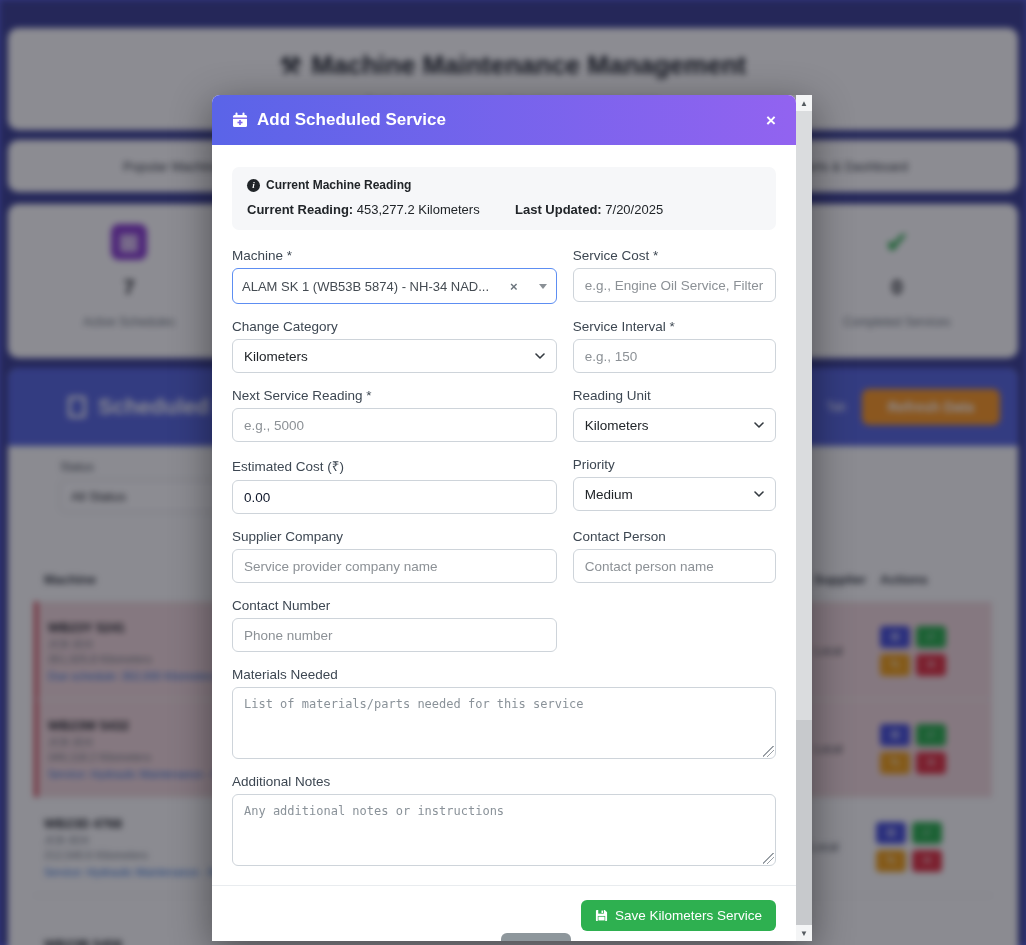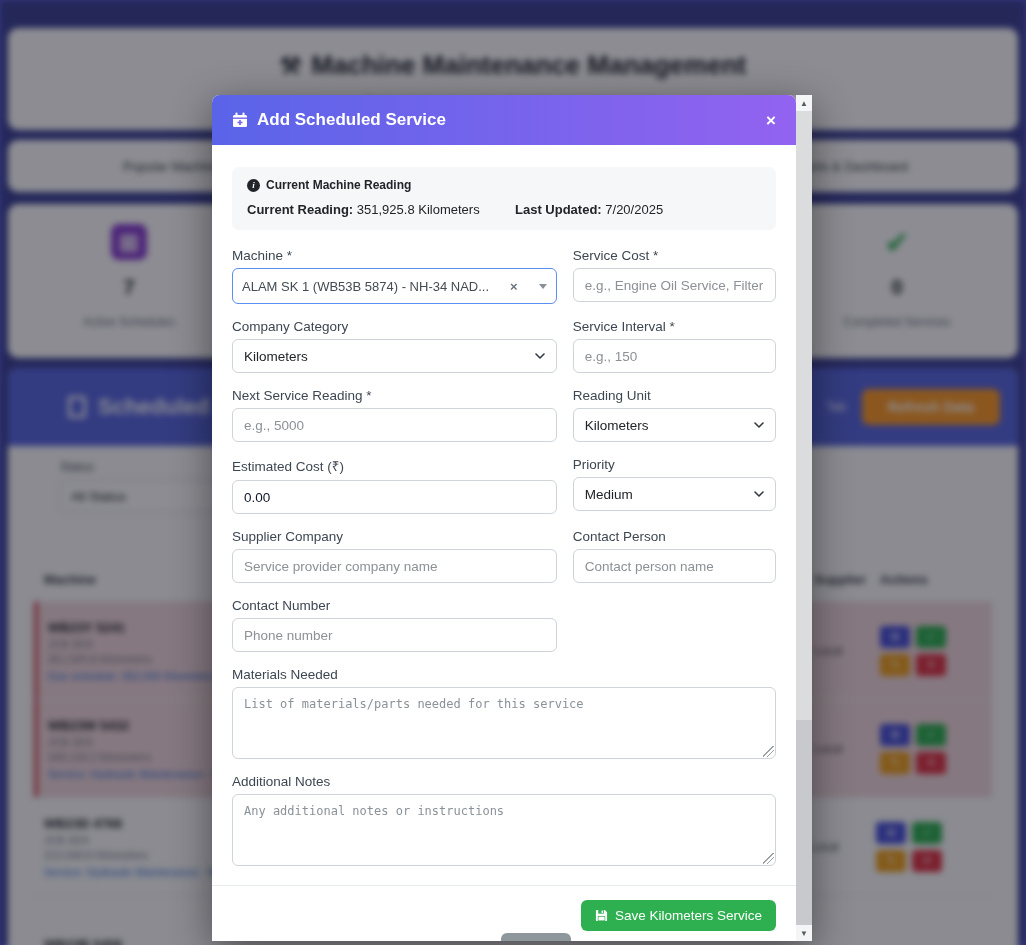"351,925.8 Kilometers" span { text: 351,925.8 -> 453,277.2 }
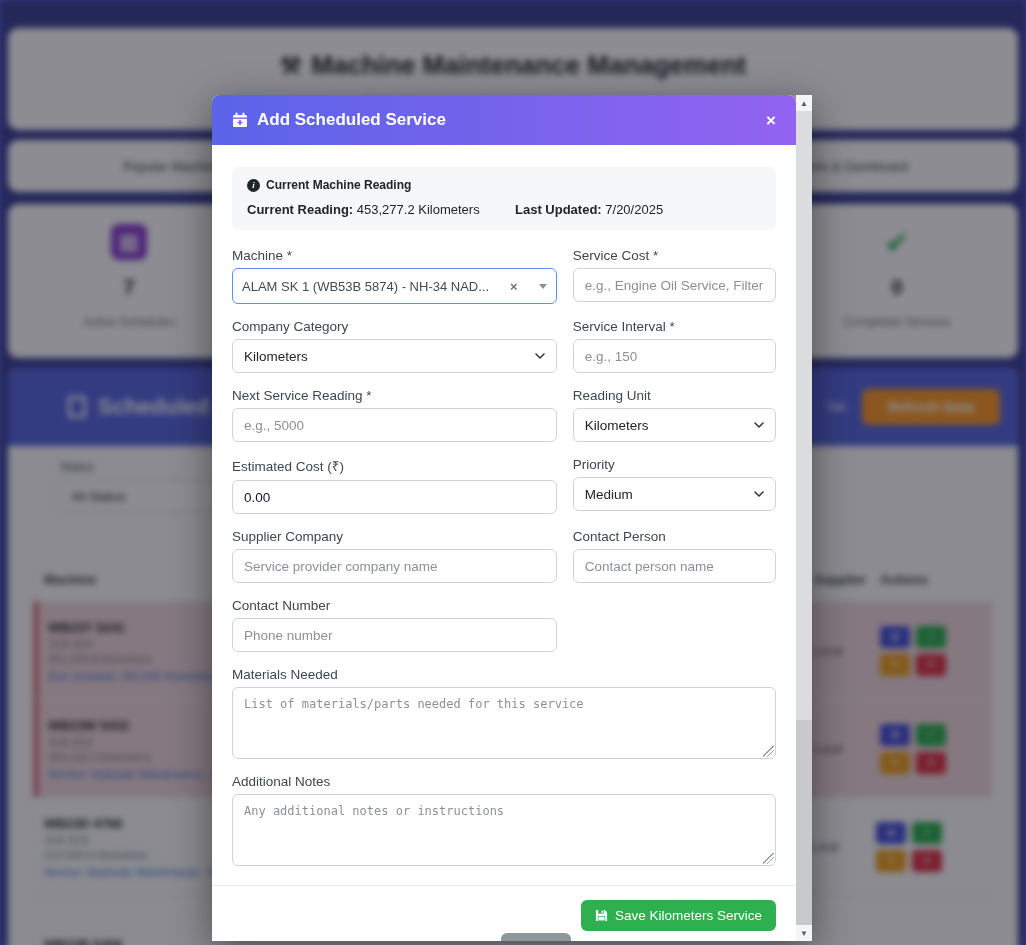"Company Category" label { text: Company -> Change }
